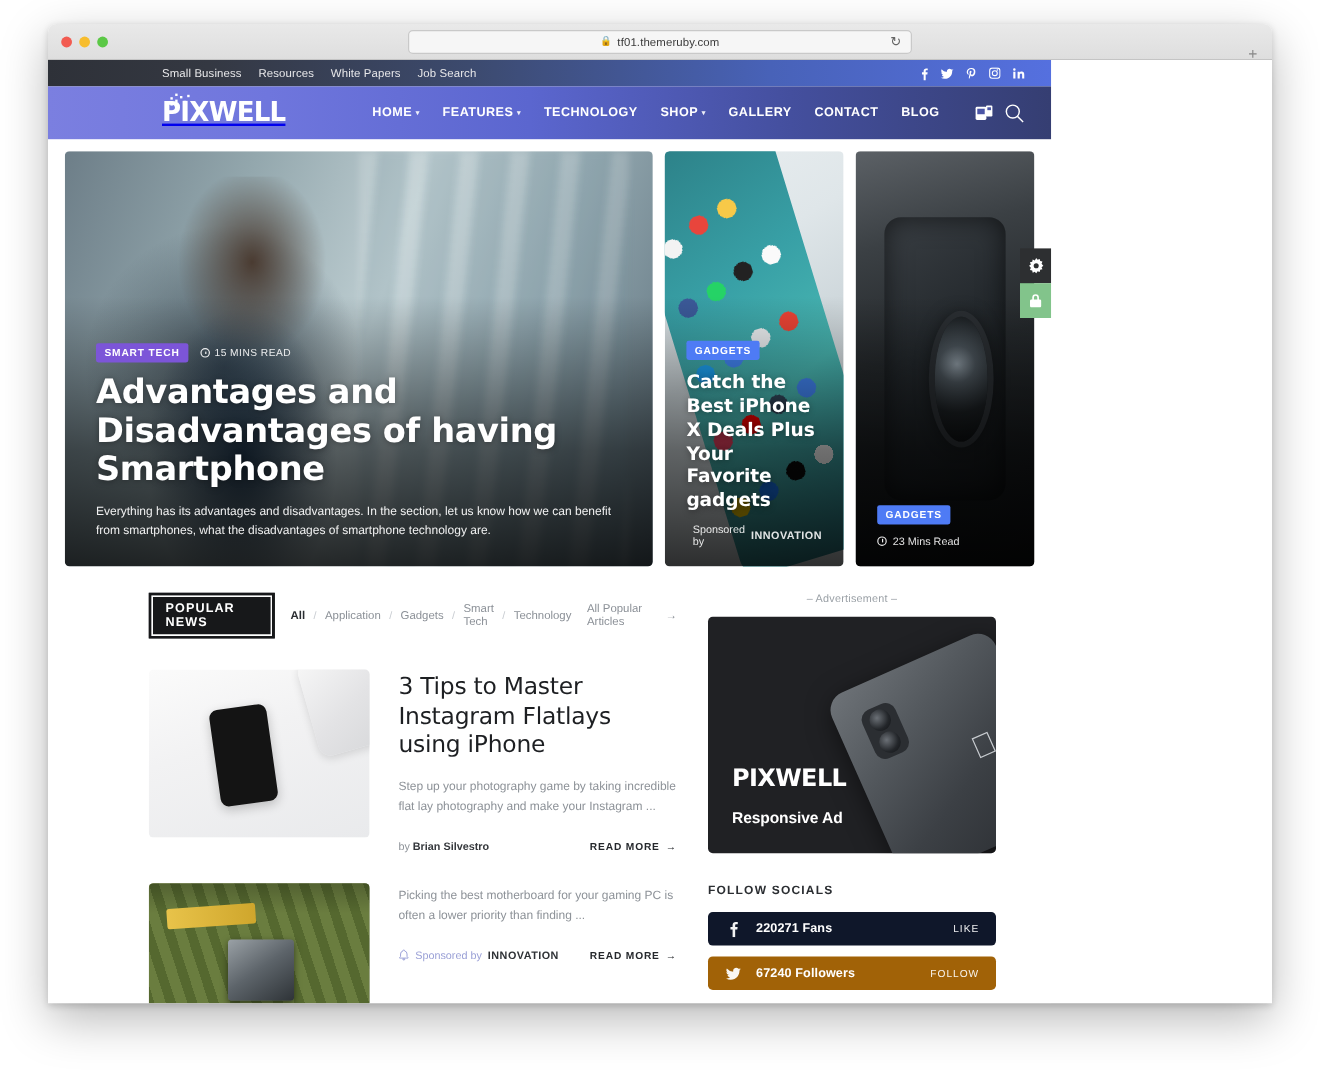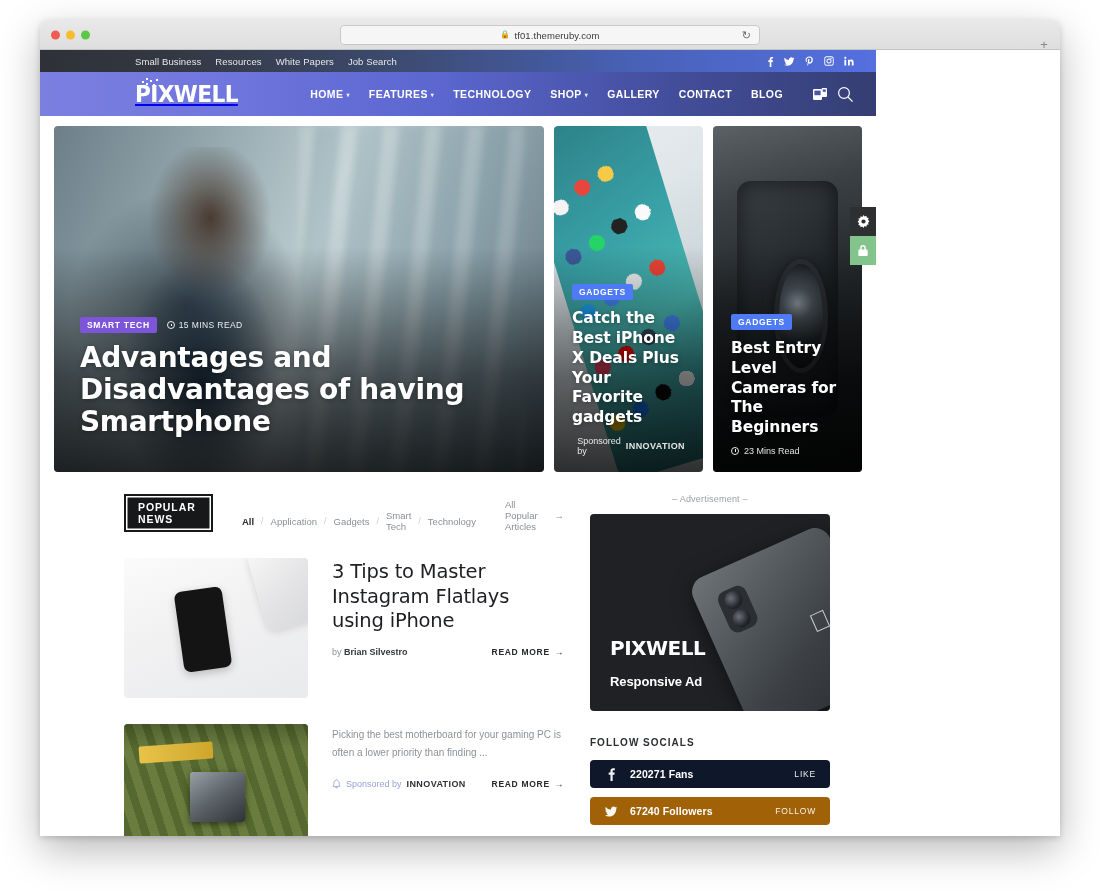"Best Entry Level Cameras for" h2.hero-title { html: <h2>Best Entry Level Cameras for The Beginners</h2> -> none }
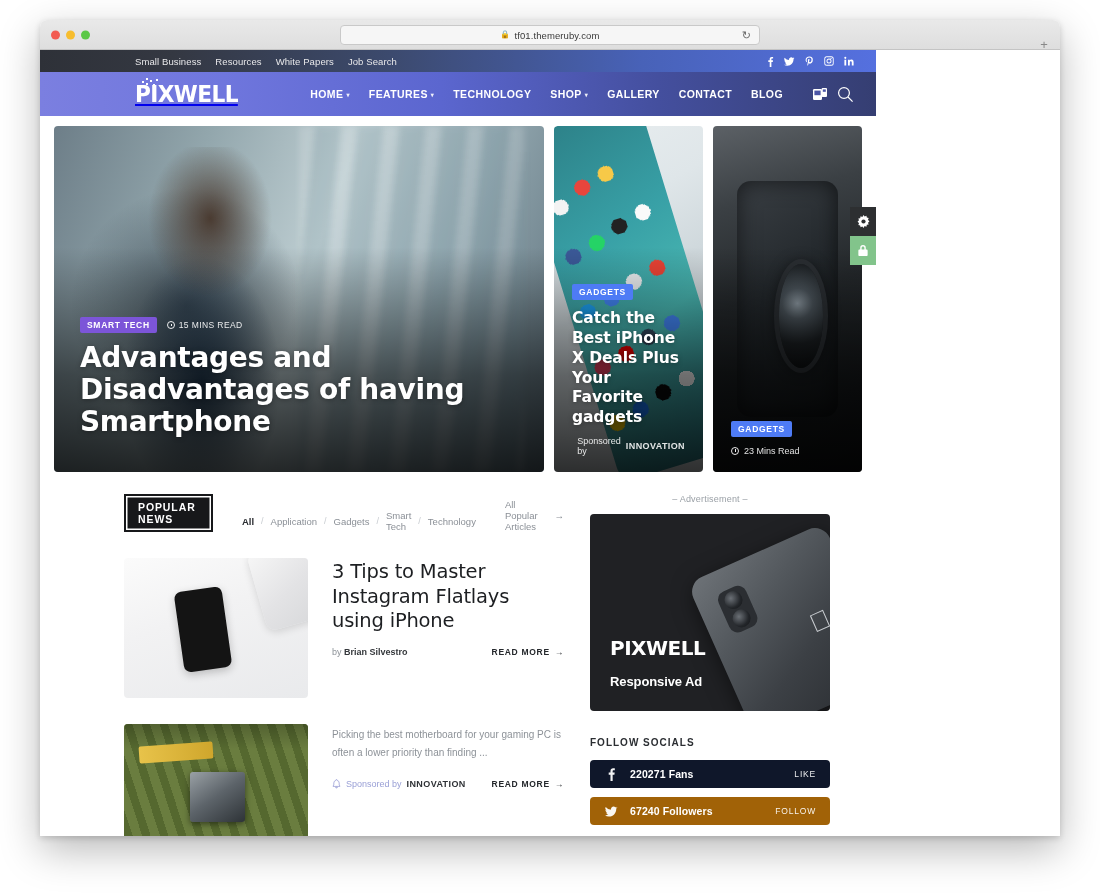"Everything has its advantages and" p.hero-excerpt { html: none -> <p>Everything has its advantages and disadvantages. In the section, let us know how we can benefit from smartphones, what the disadvantages of smartphone technology are.</p> }
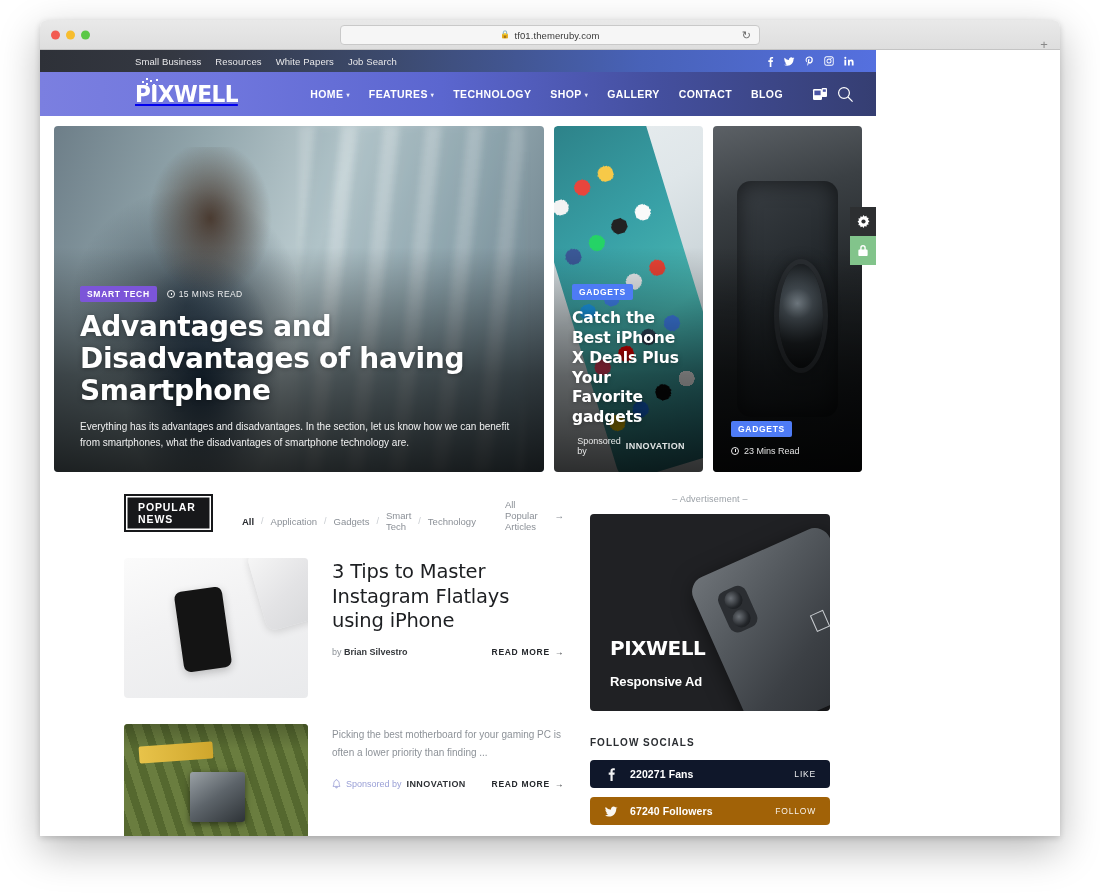"POPULAR NEWS" .section-head { align-items: flex-end -> center; gap: 29px -> 13px }
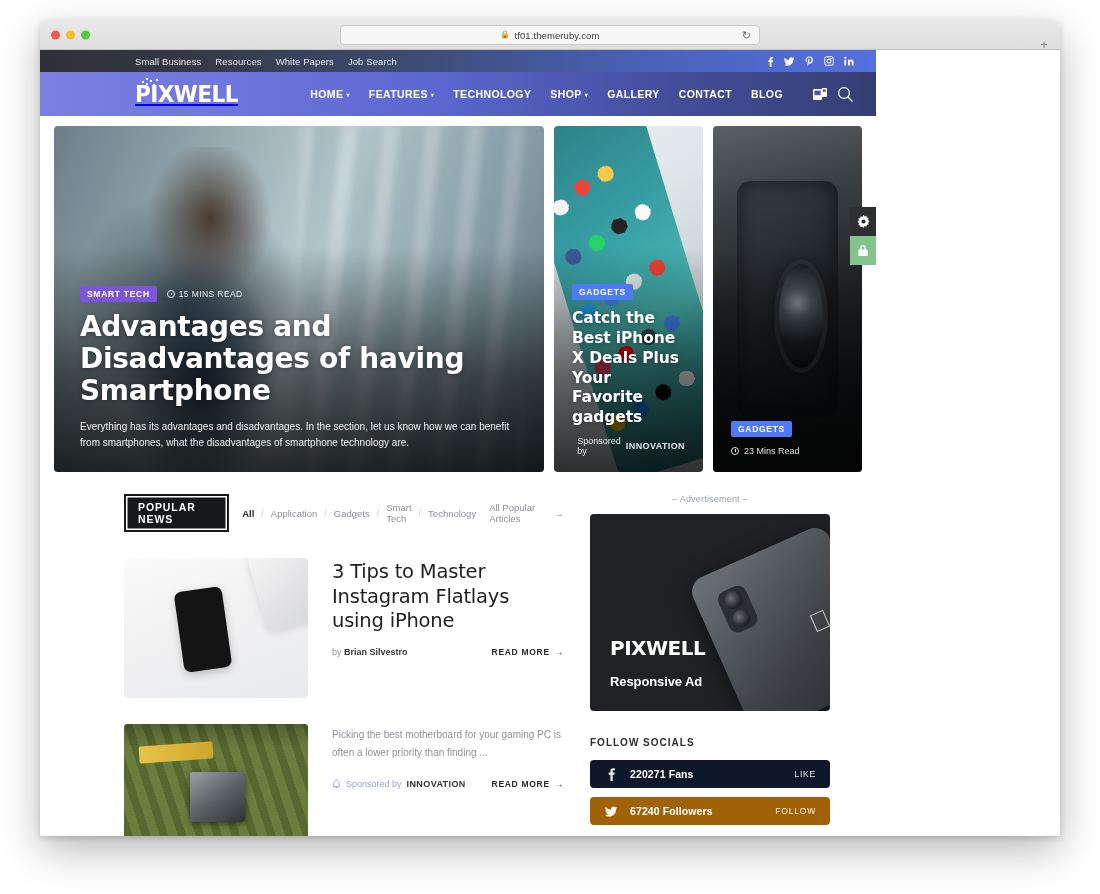"Step up your photography game" p.post-excerpt { html: none -> <p>Step up your photography game by taking incredible flat lay photography and make your Instagram ...</p> }
